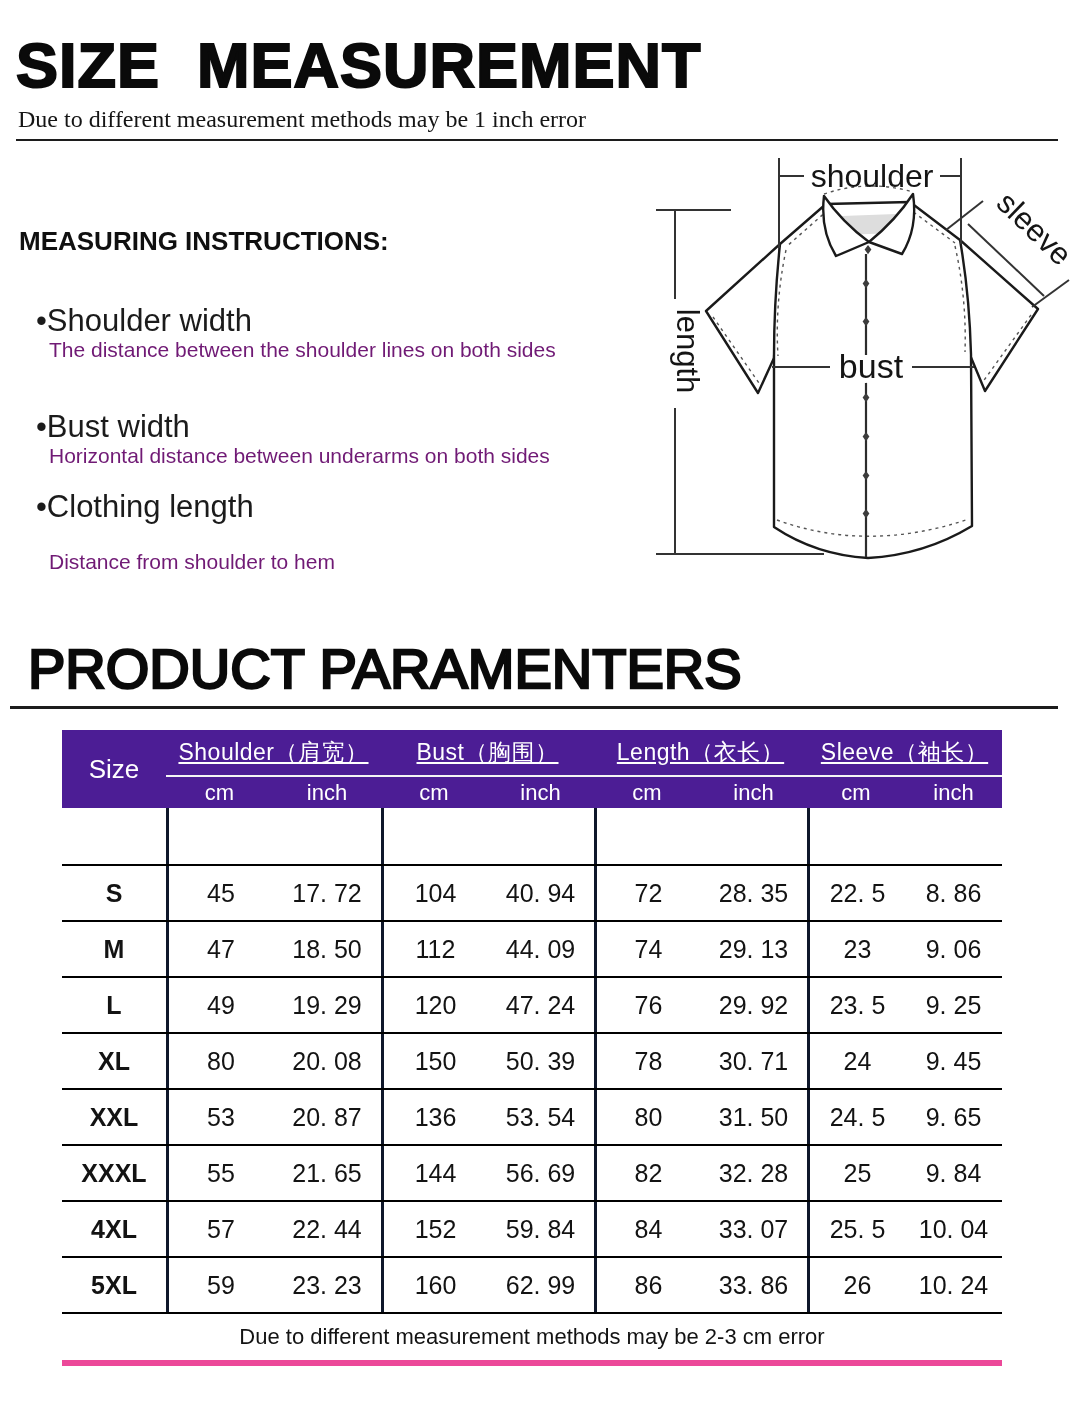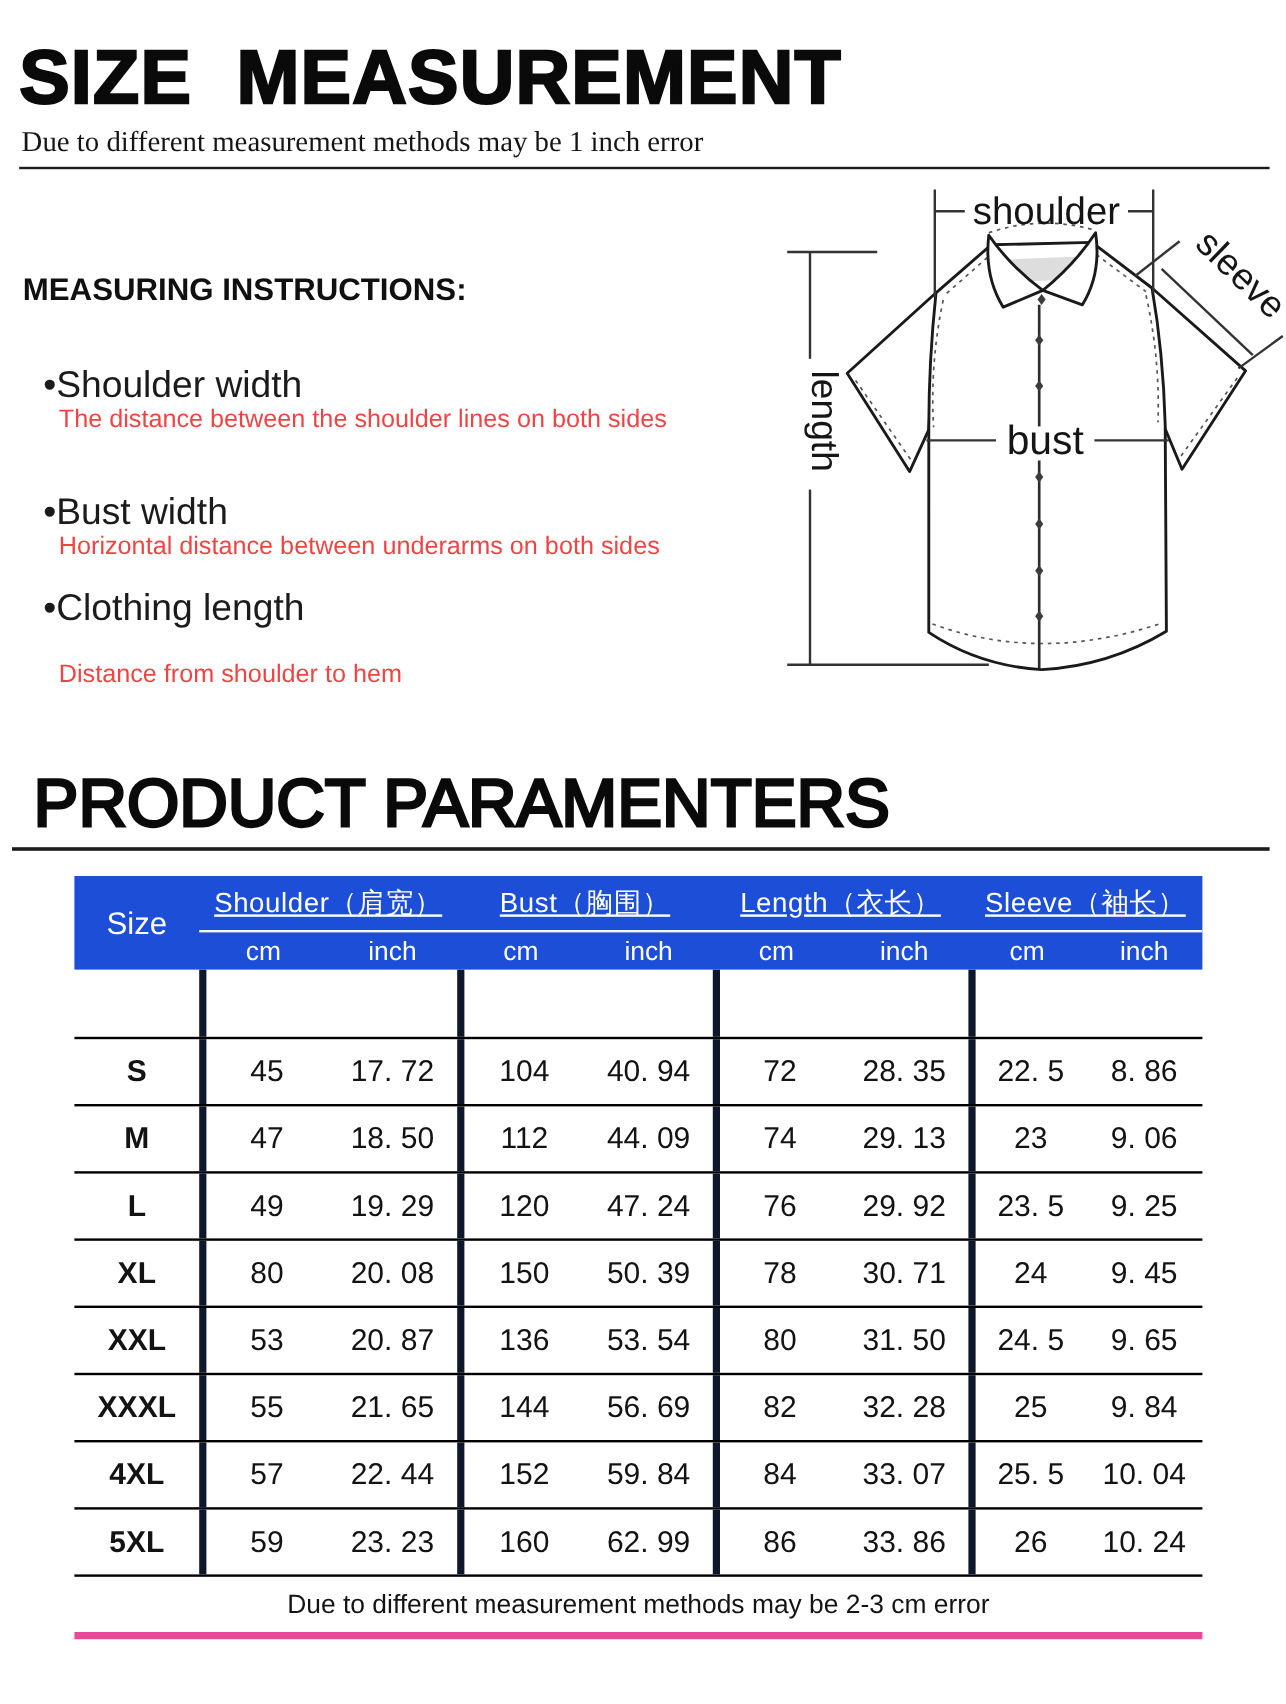"The distance between the shoulder" .instr-desc { color: #ef4444 -> #701a75 }
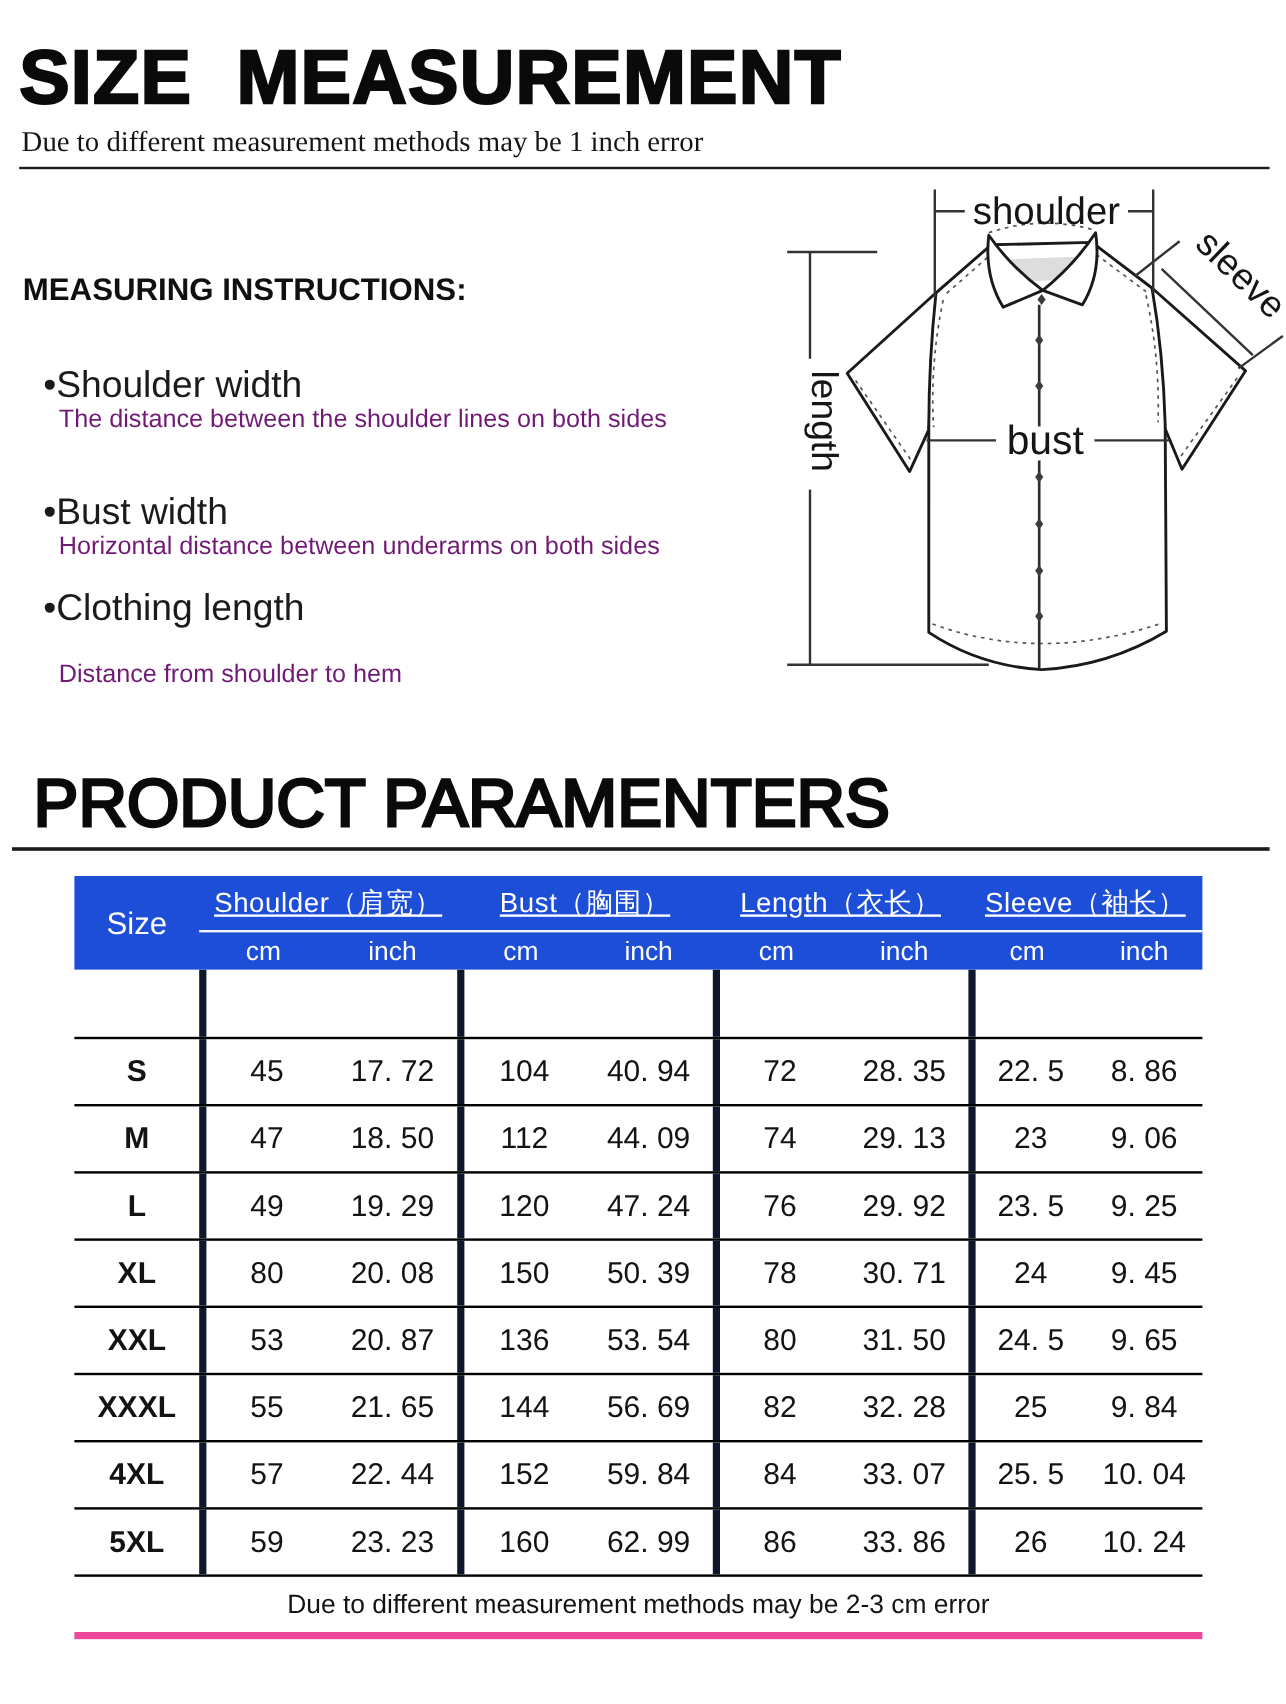"Size" .thead { background: #1d4ed8 -> #4c1d95 }
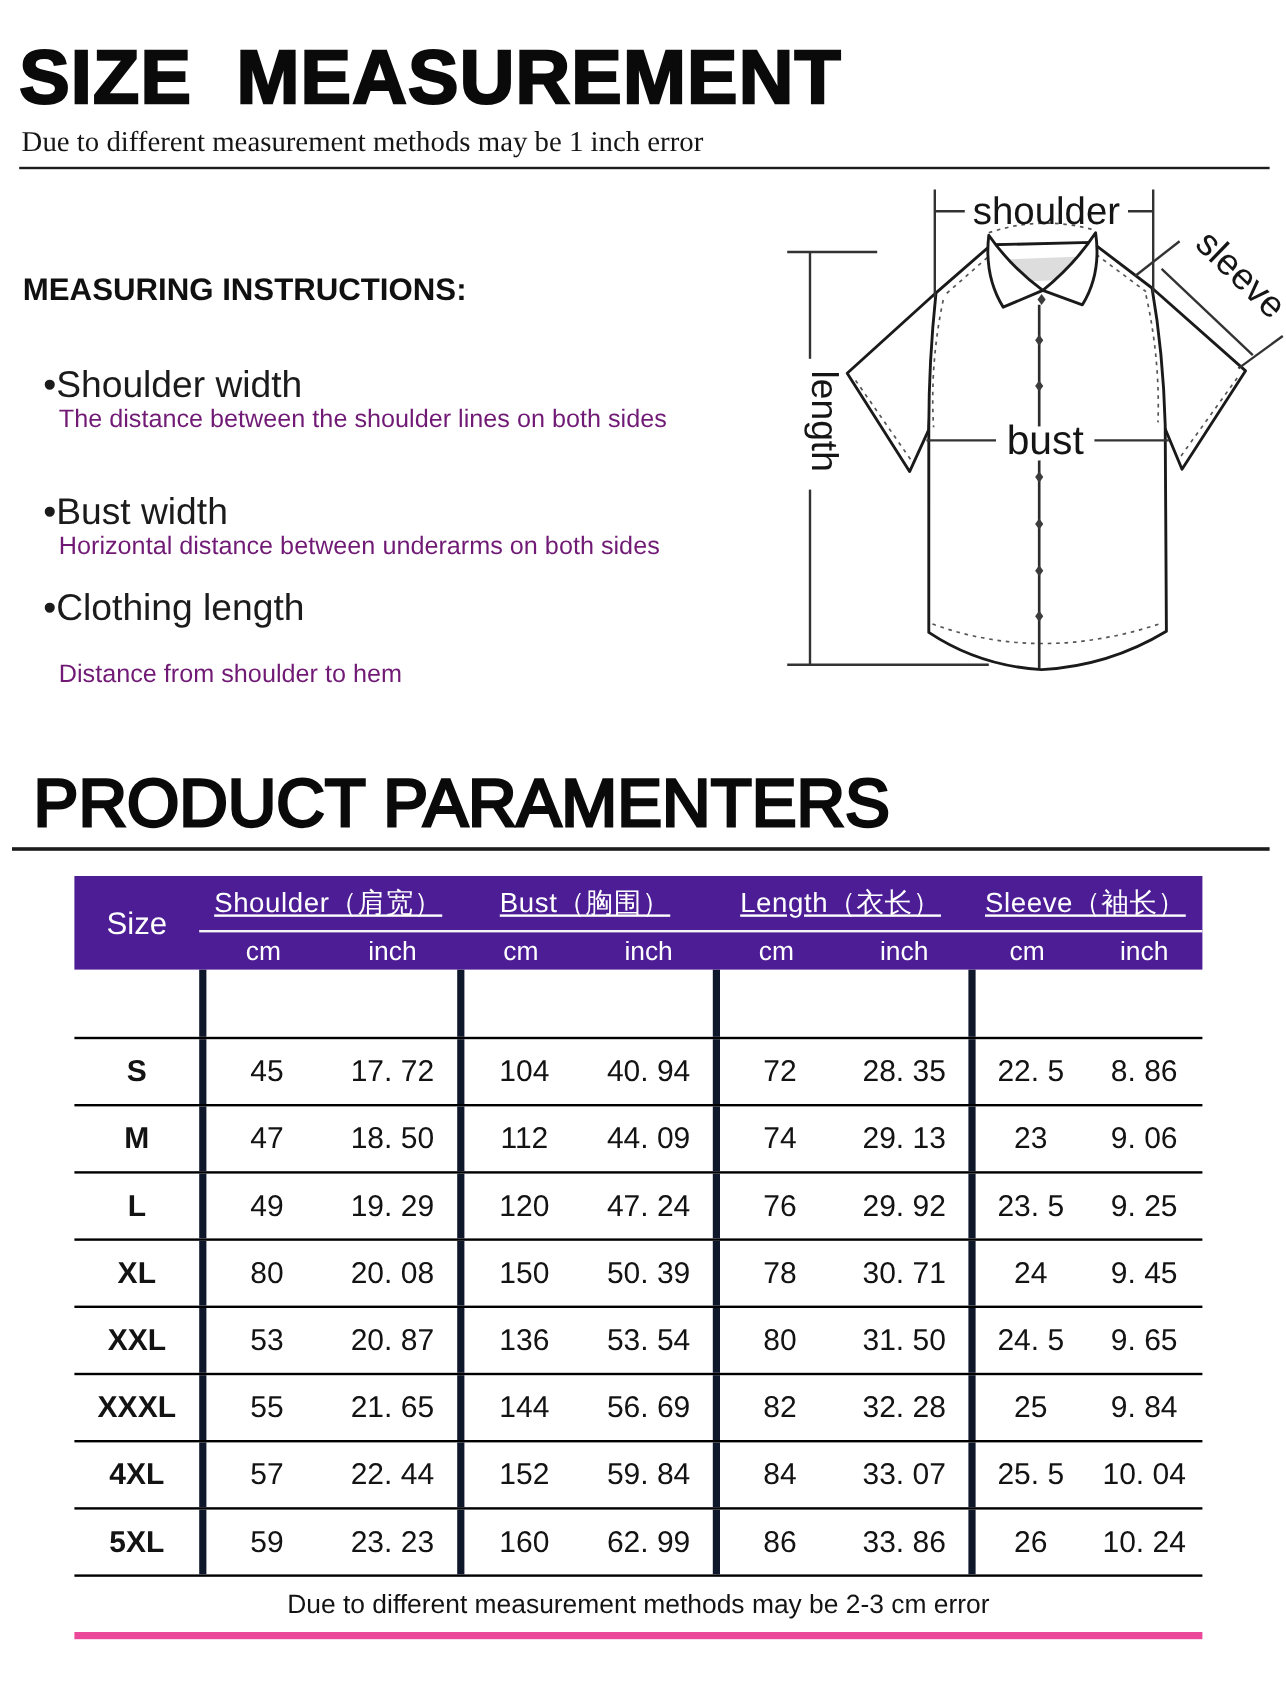"45" .trow>div.b { border-left: 6px solid #0f172a -> 3px solid #0f172a }
